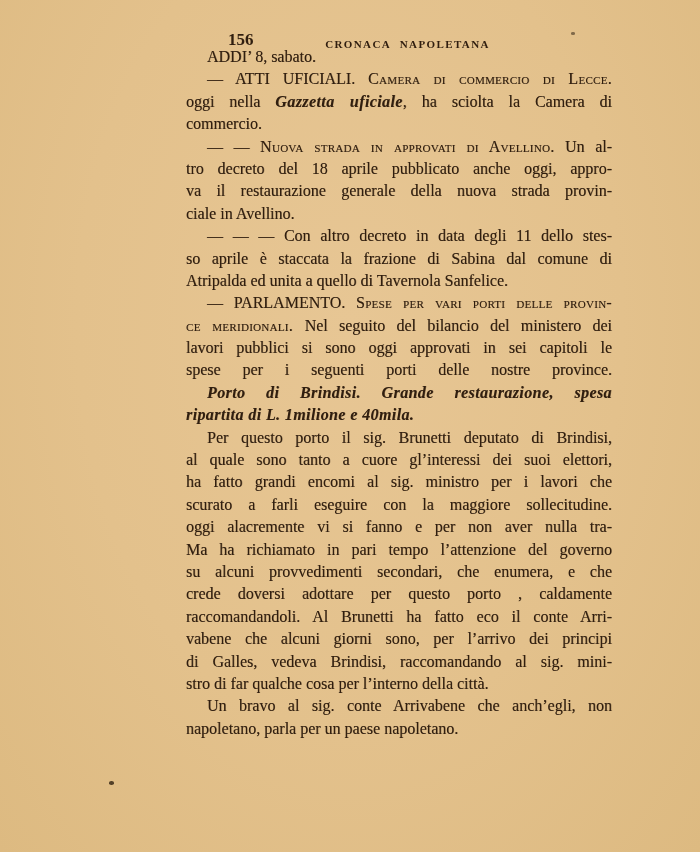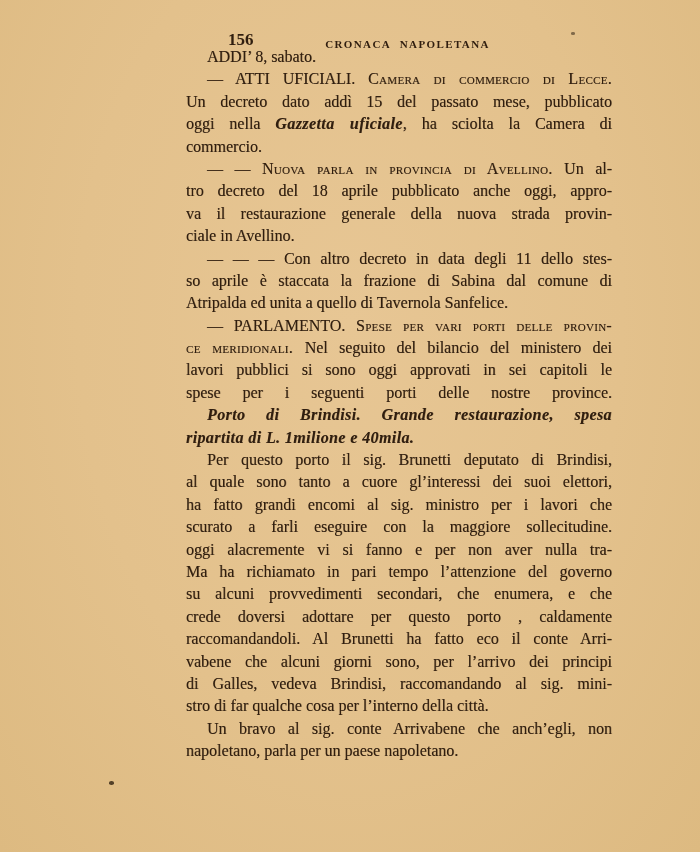"Un decreto dato addì 15" div.line { html: <div><span>Un decreto dato addì 15 del passato mese, pubblicato</span></div> -> none }
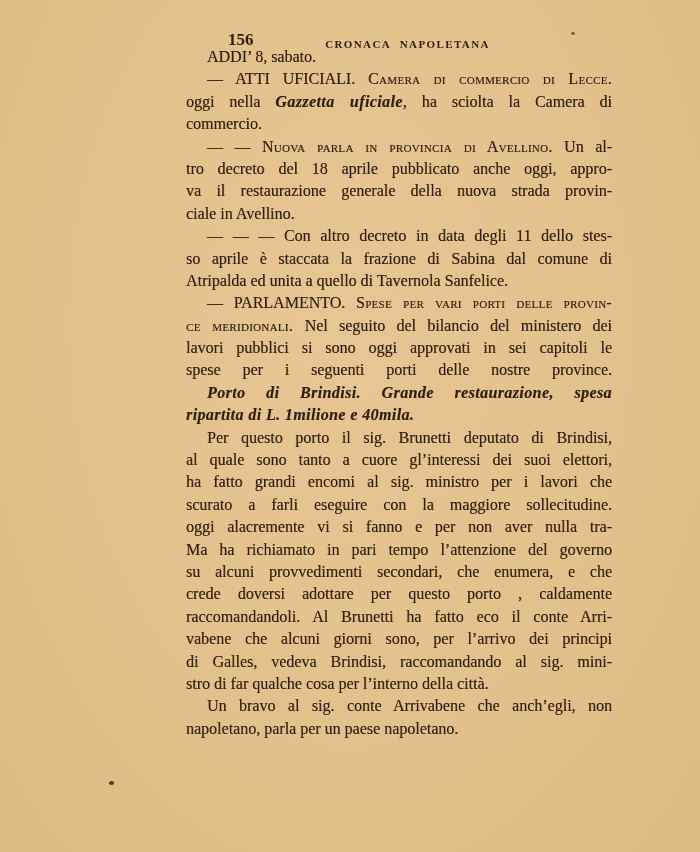"Nuova parla in provincia di" span.seg-sc { text: parla in provincia -> strada in approvati }
